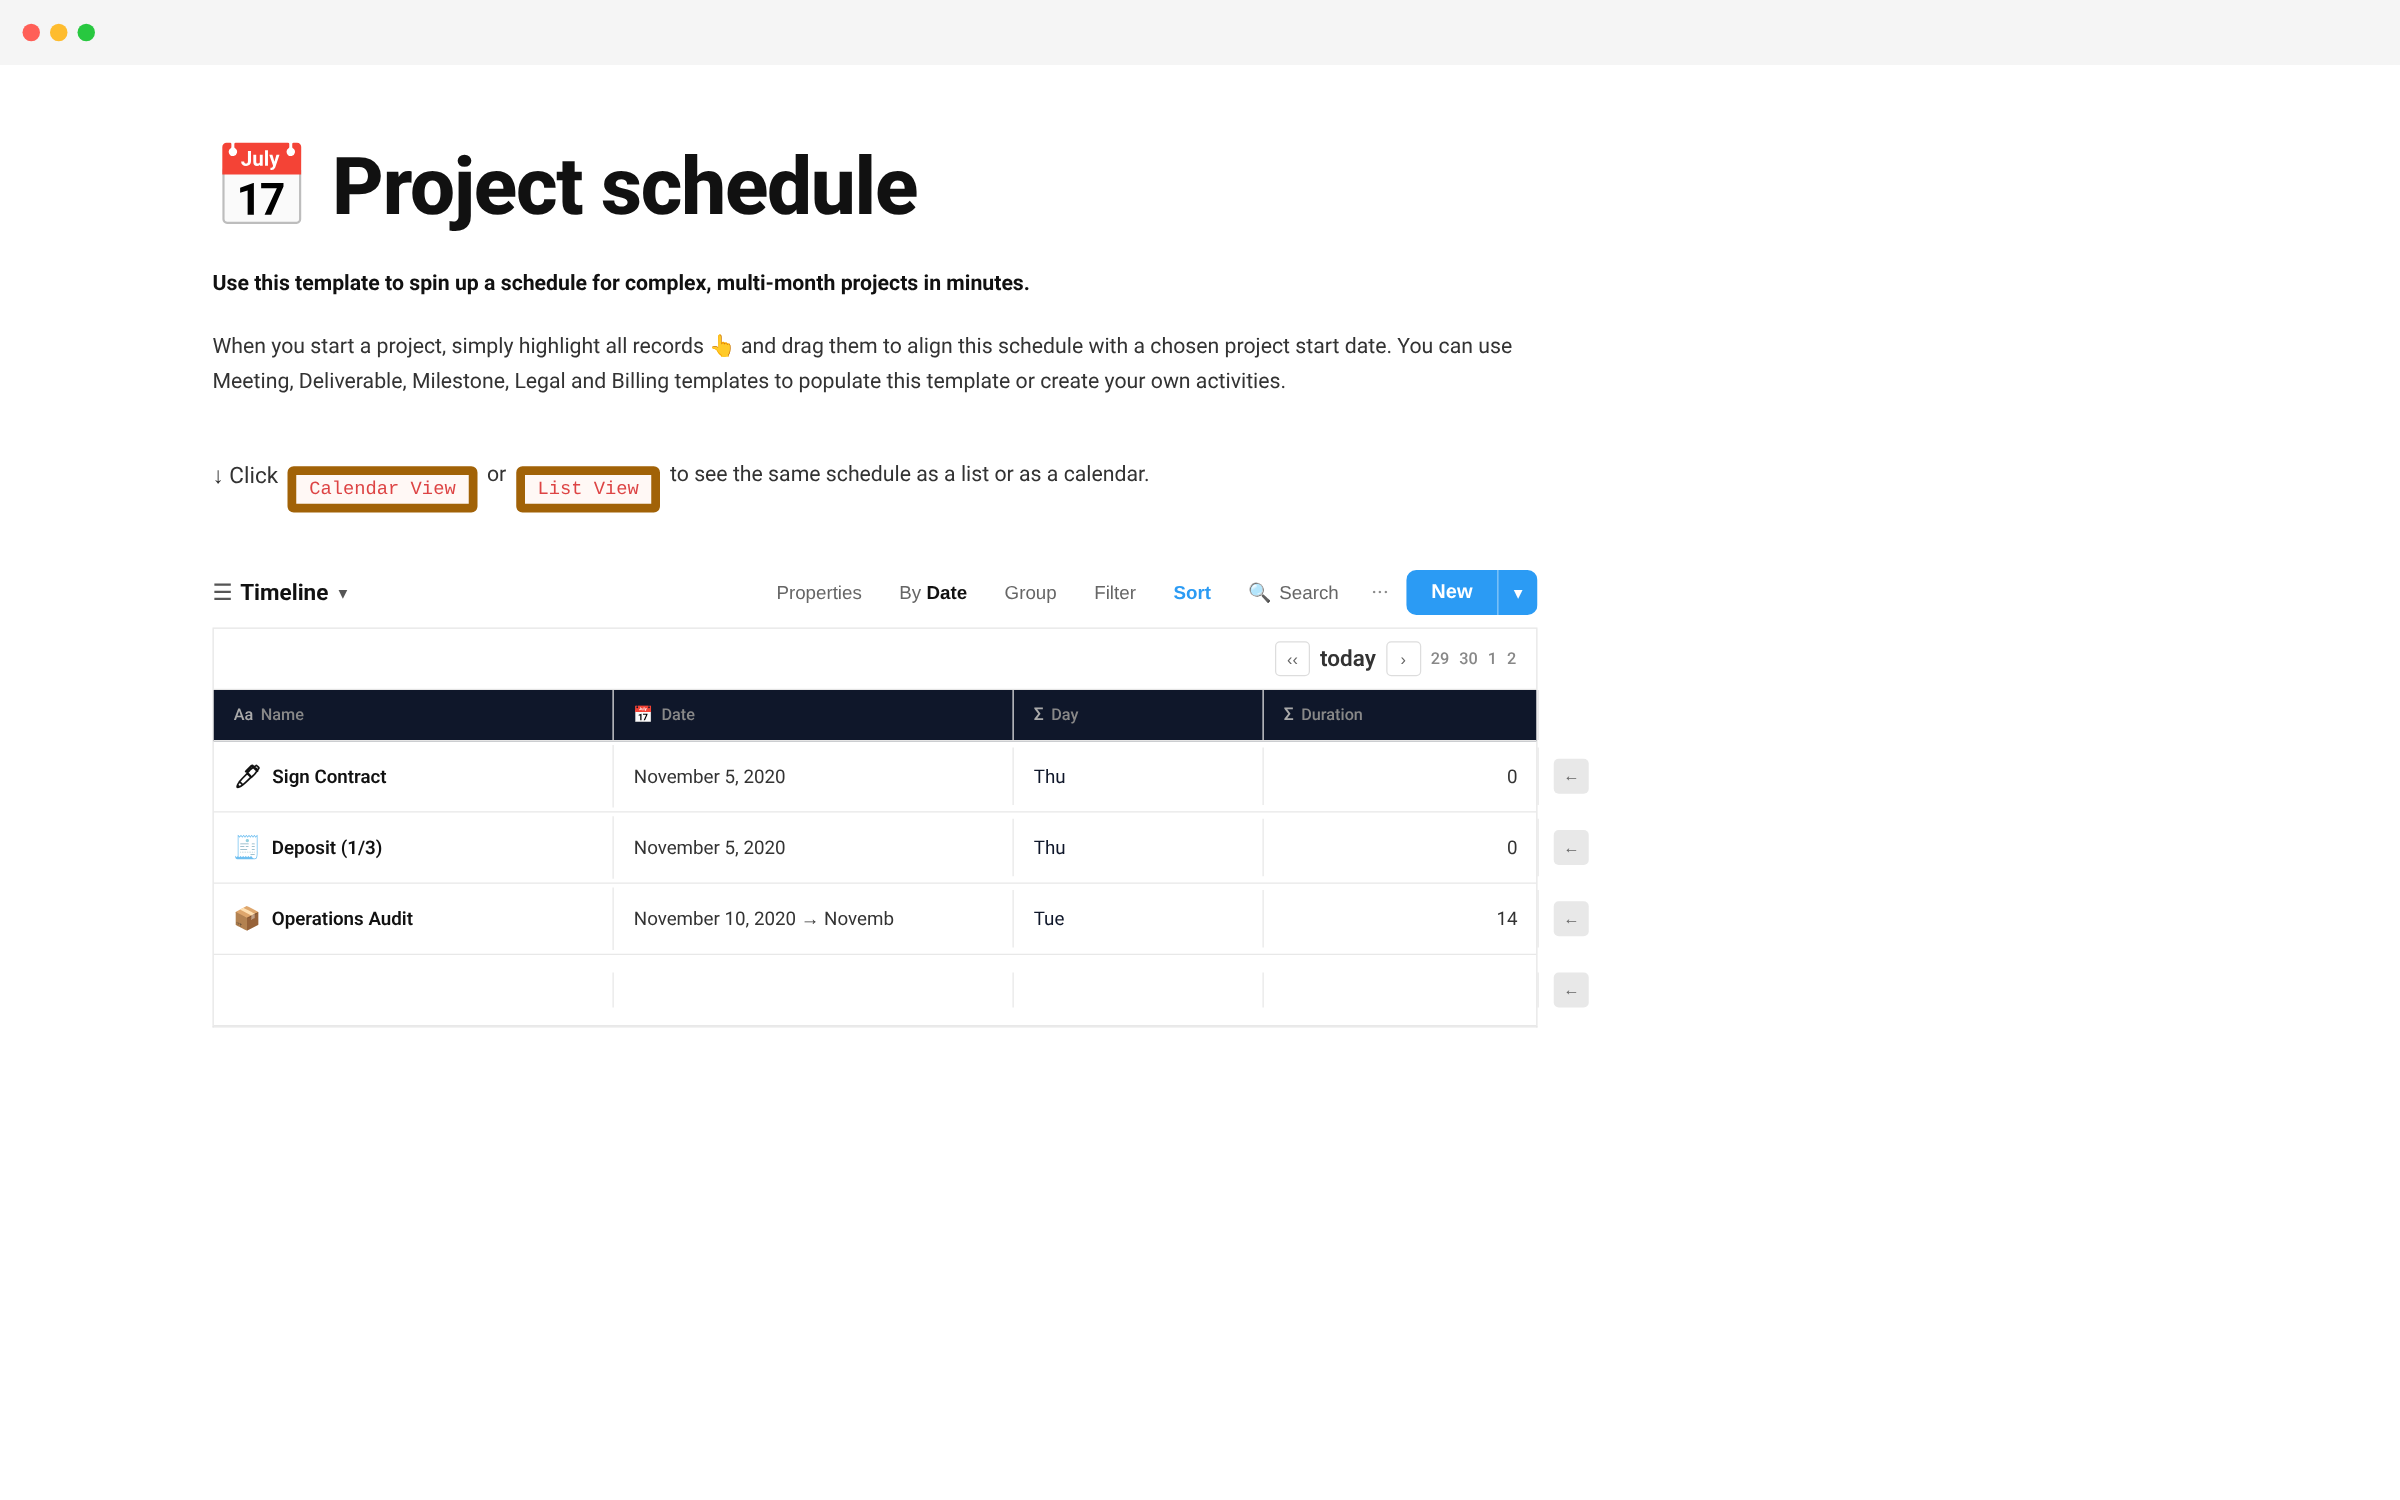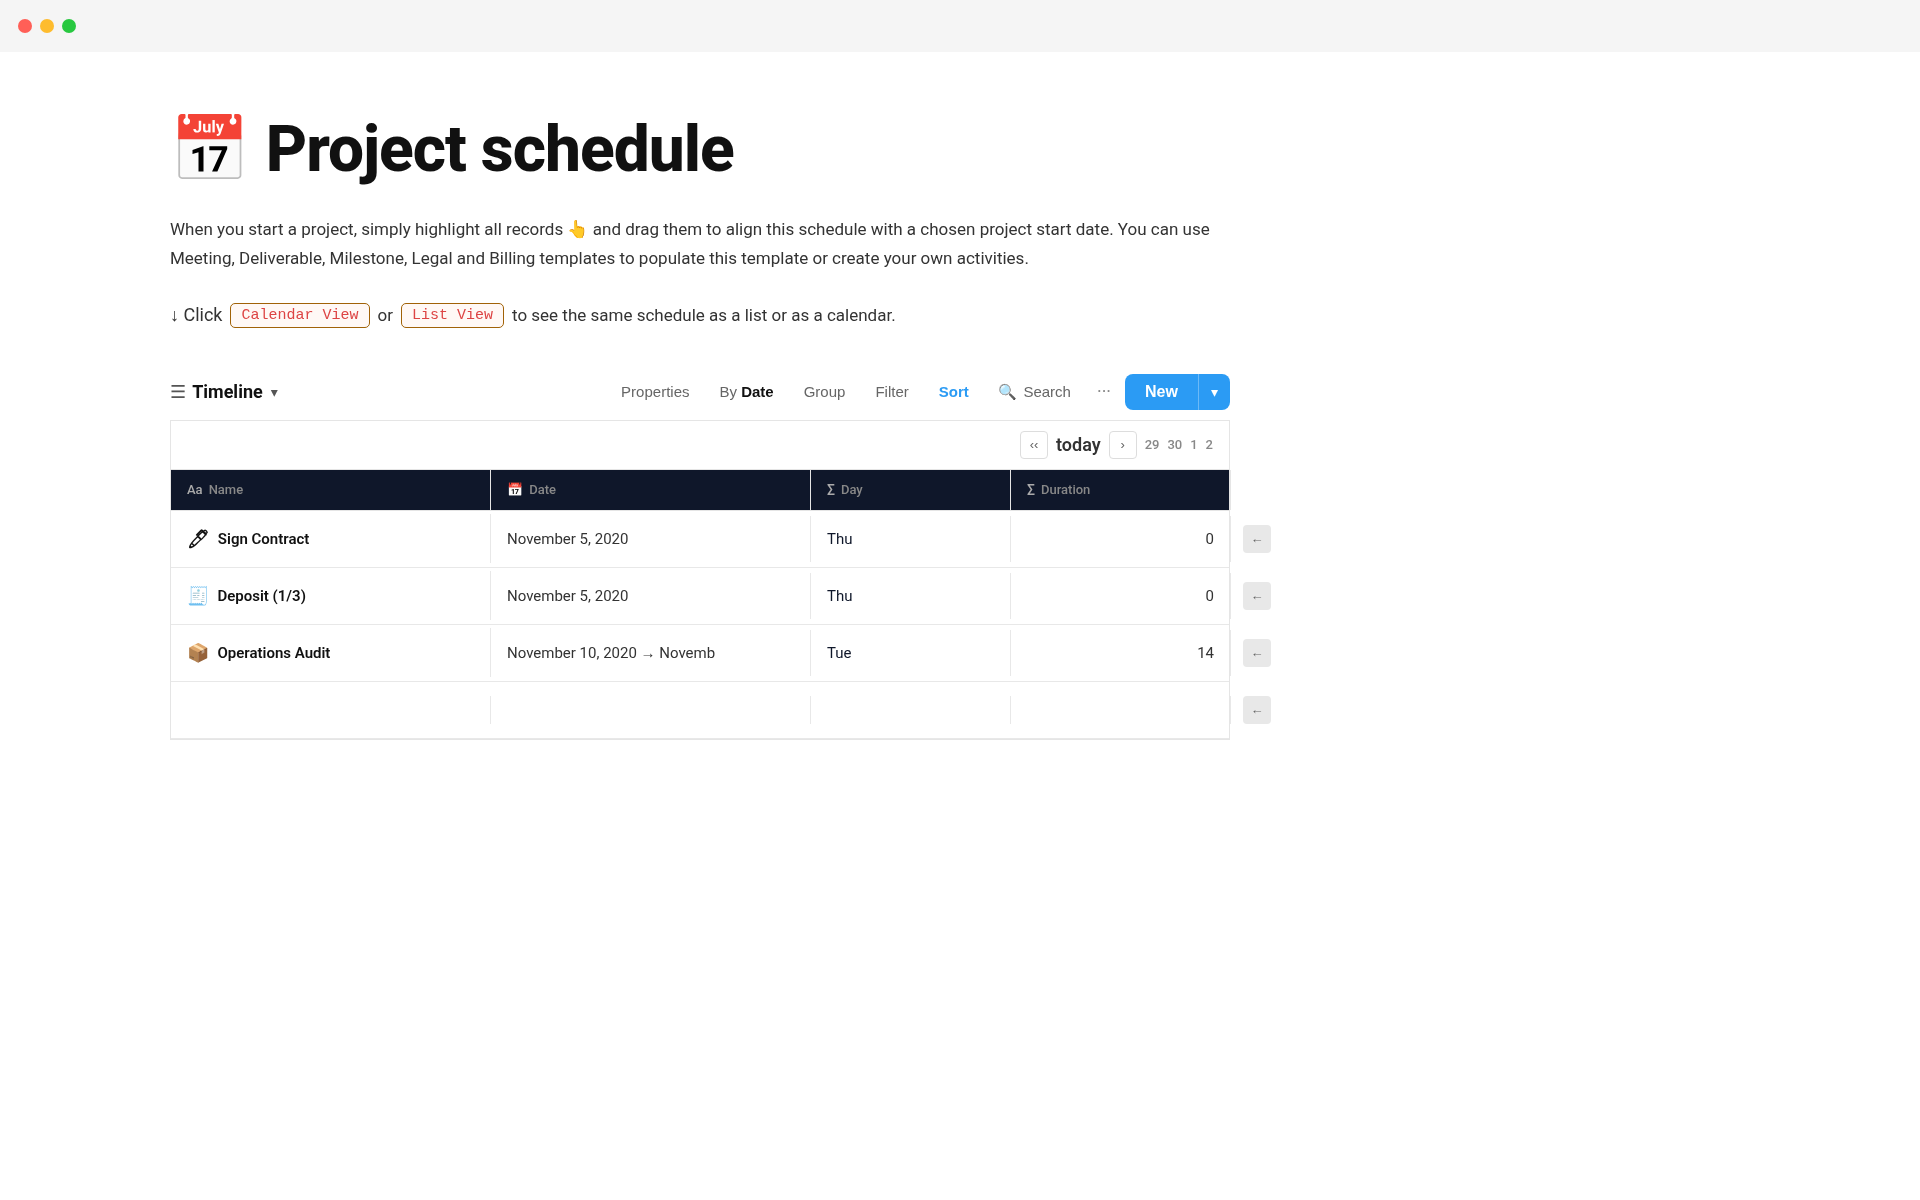"Use this template to spin" p.description-bold { html: none -> <p>Use this template to spin up a schedule for complex, multi-month projects in minutes.</p> }
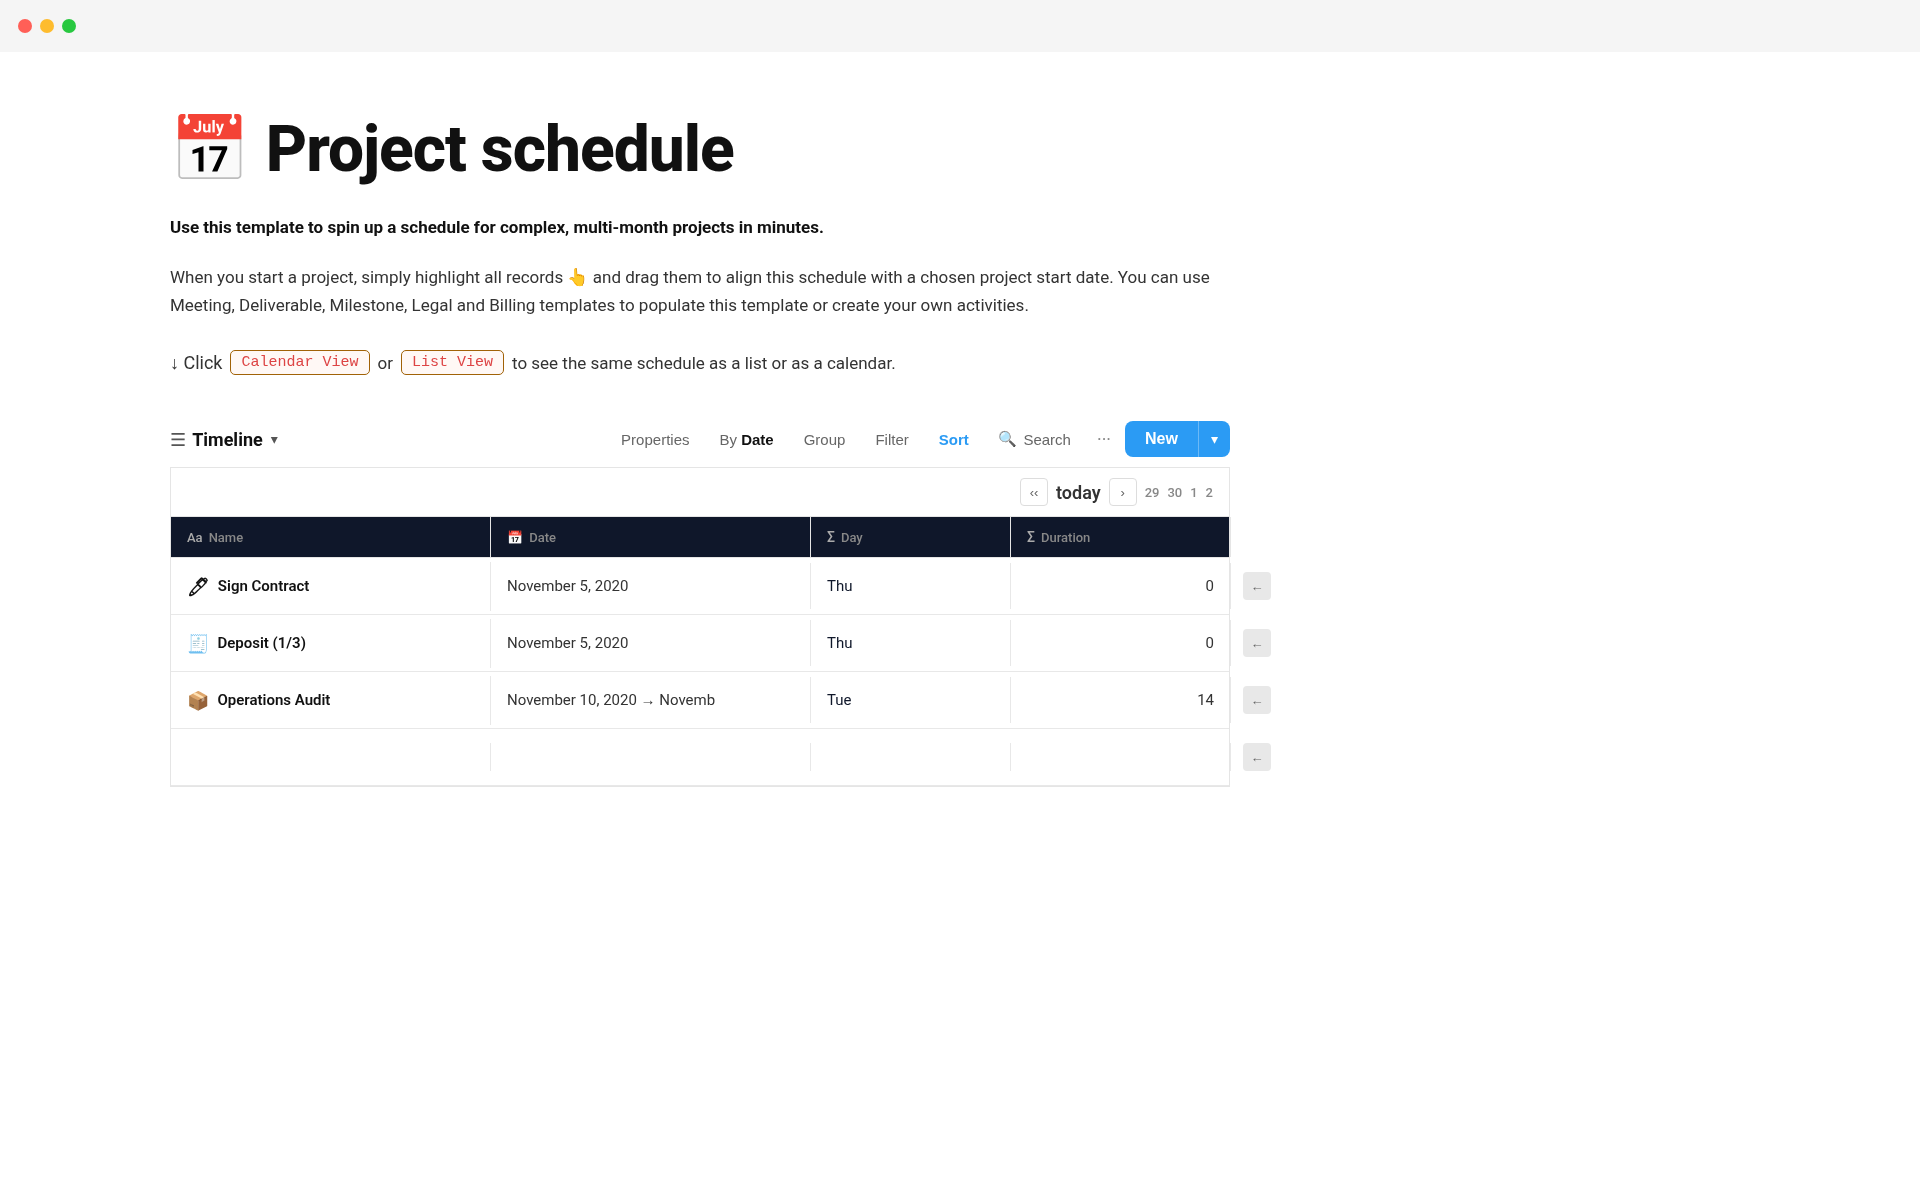"Calendar View" .code-tag { border: 1px solid #a16207 -> 7px solid #a16207; margin-top: none -> 23px }
